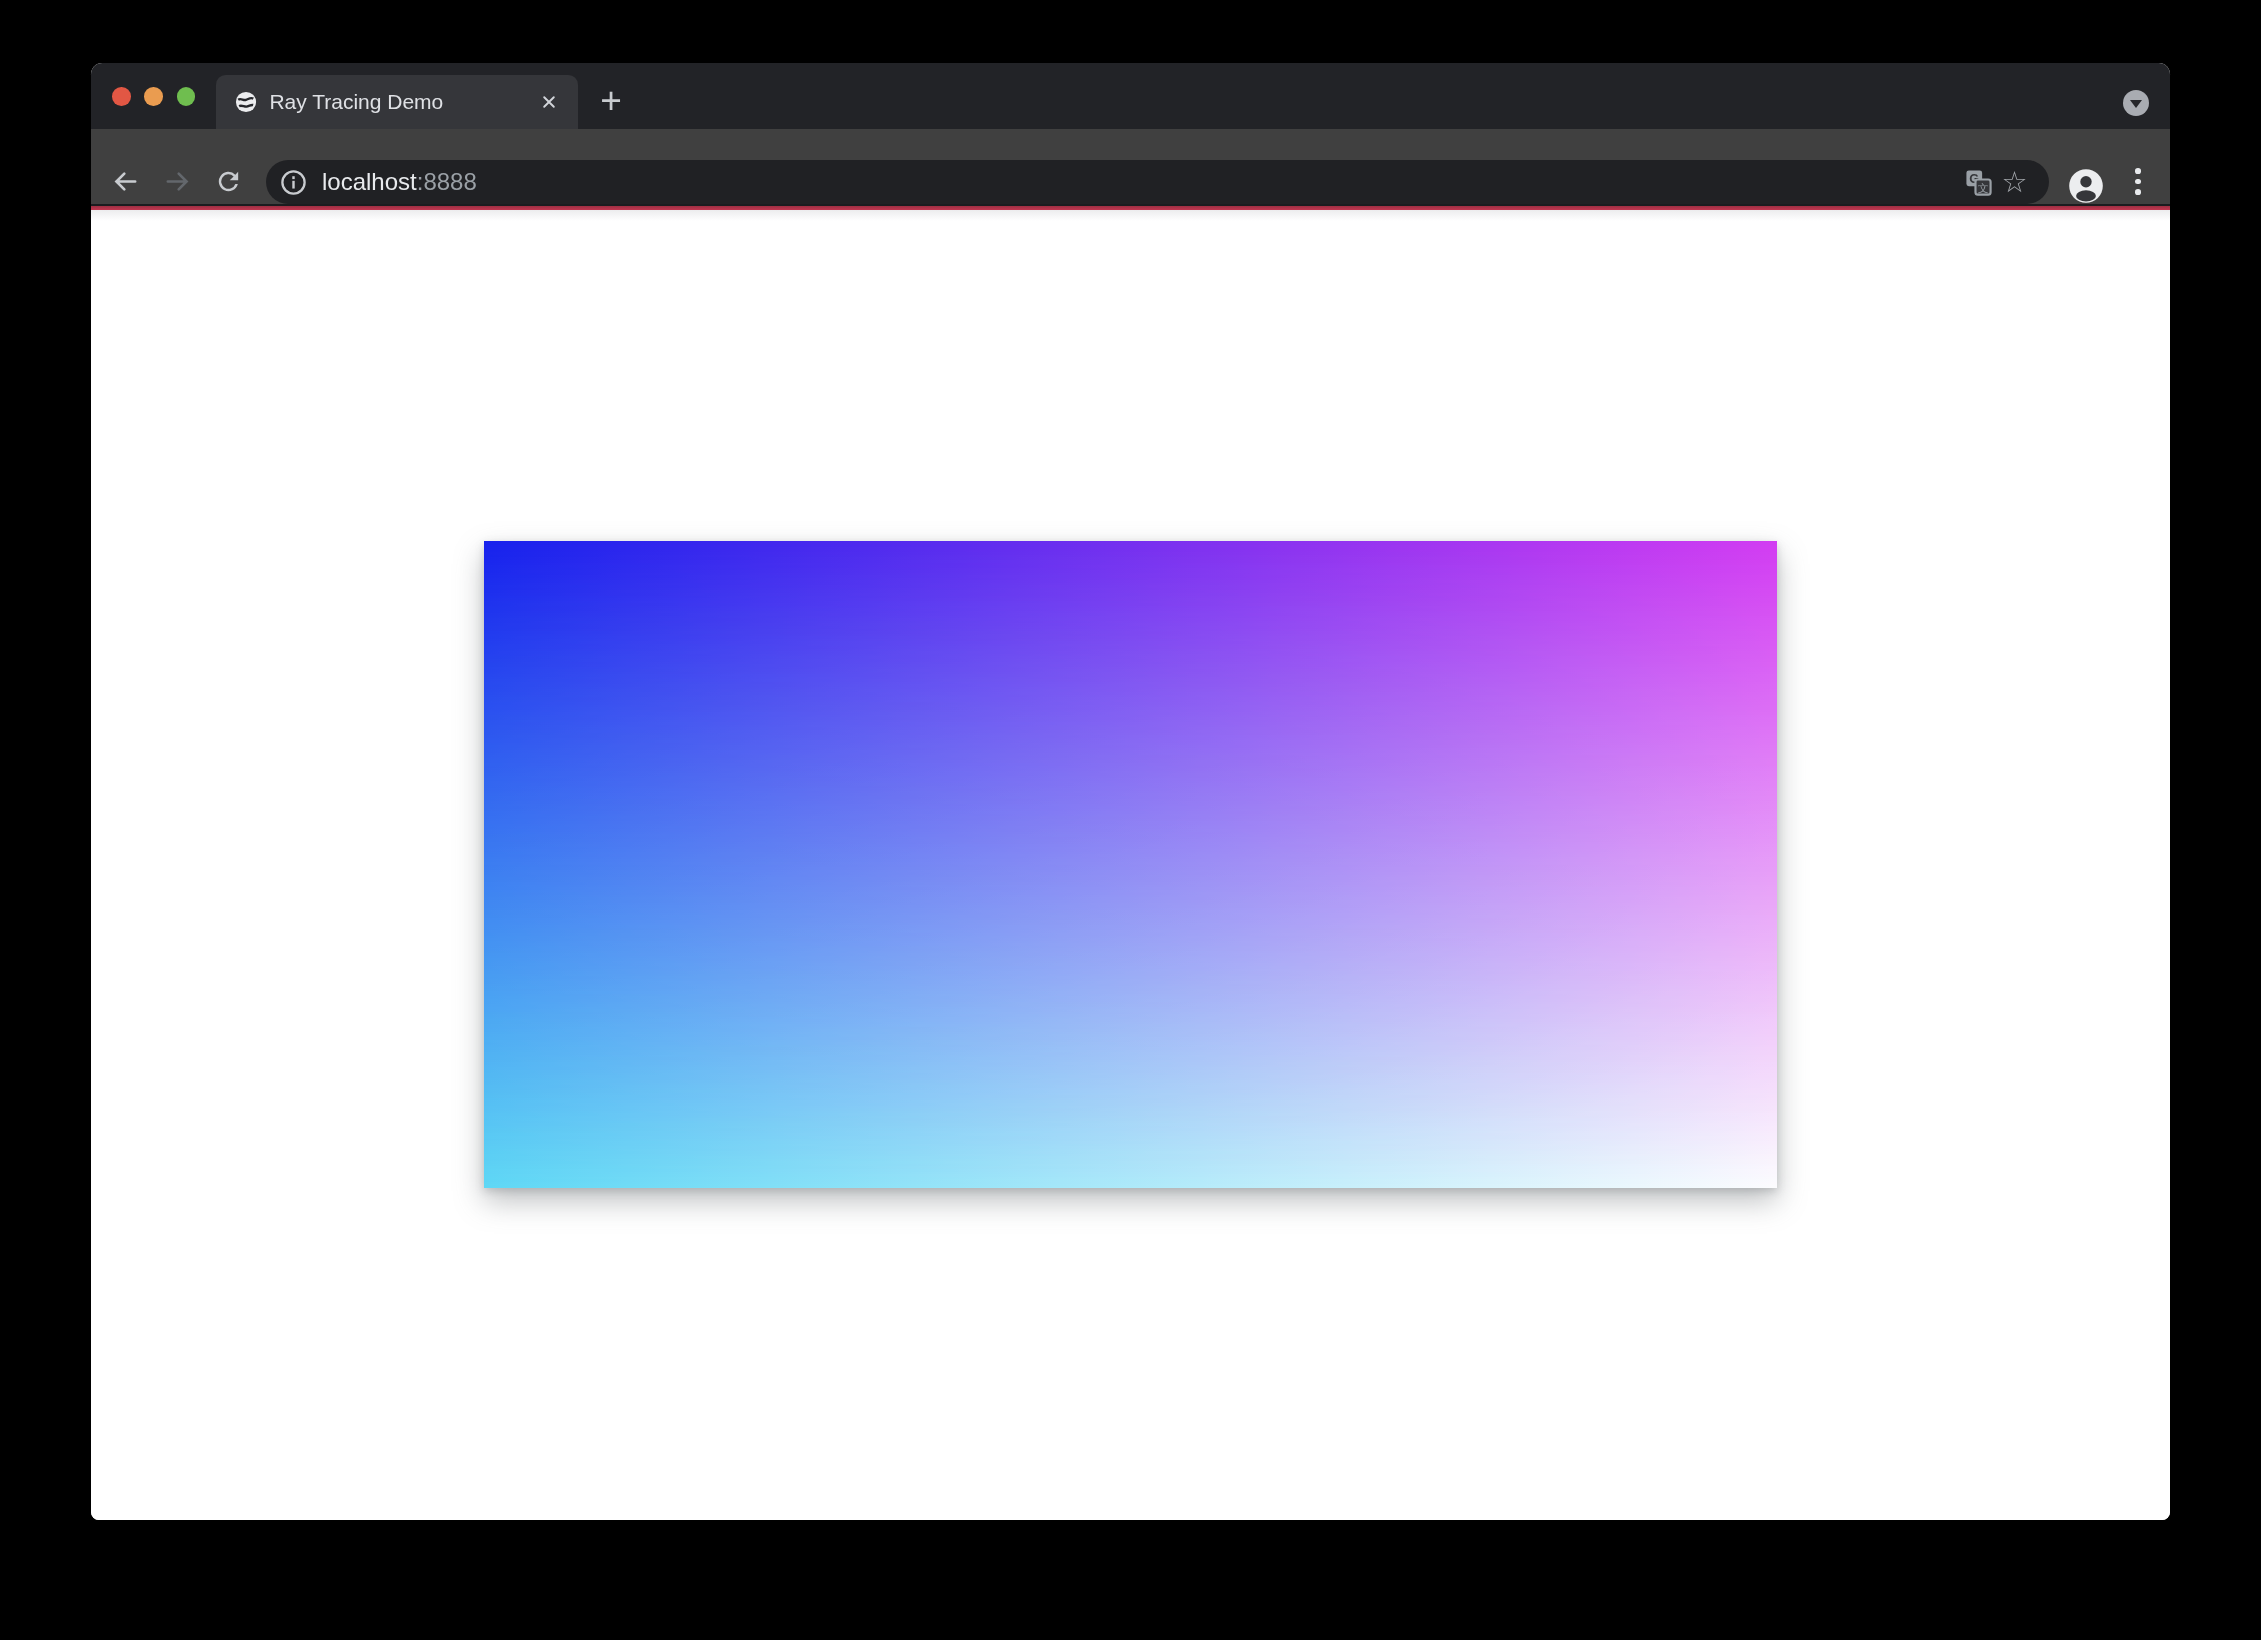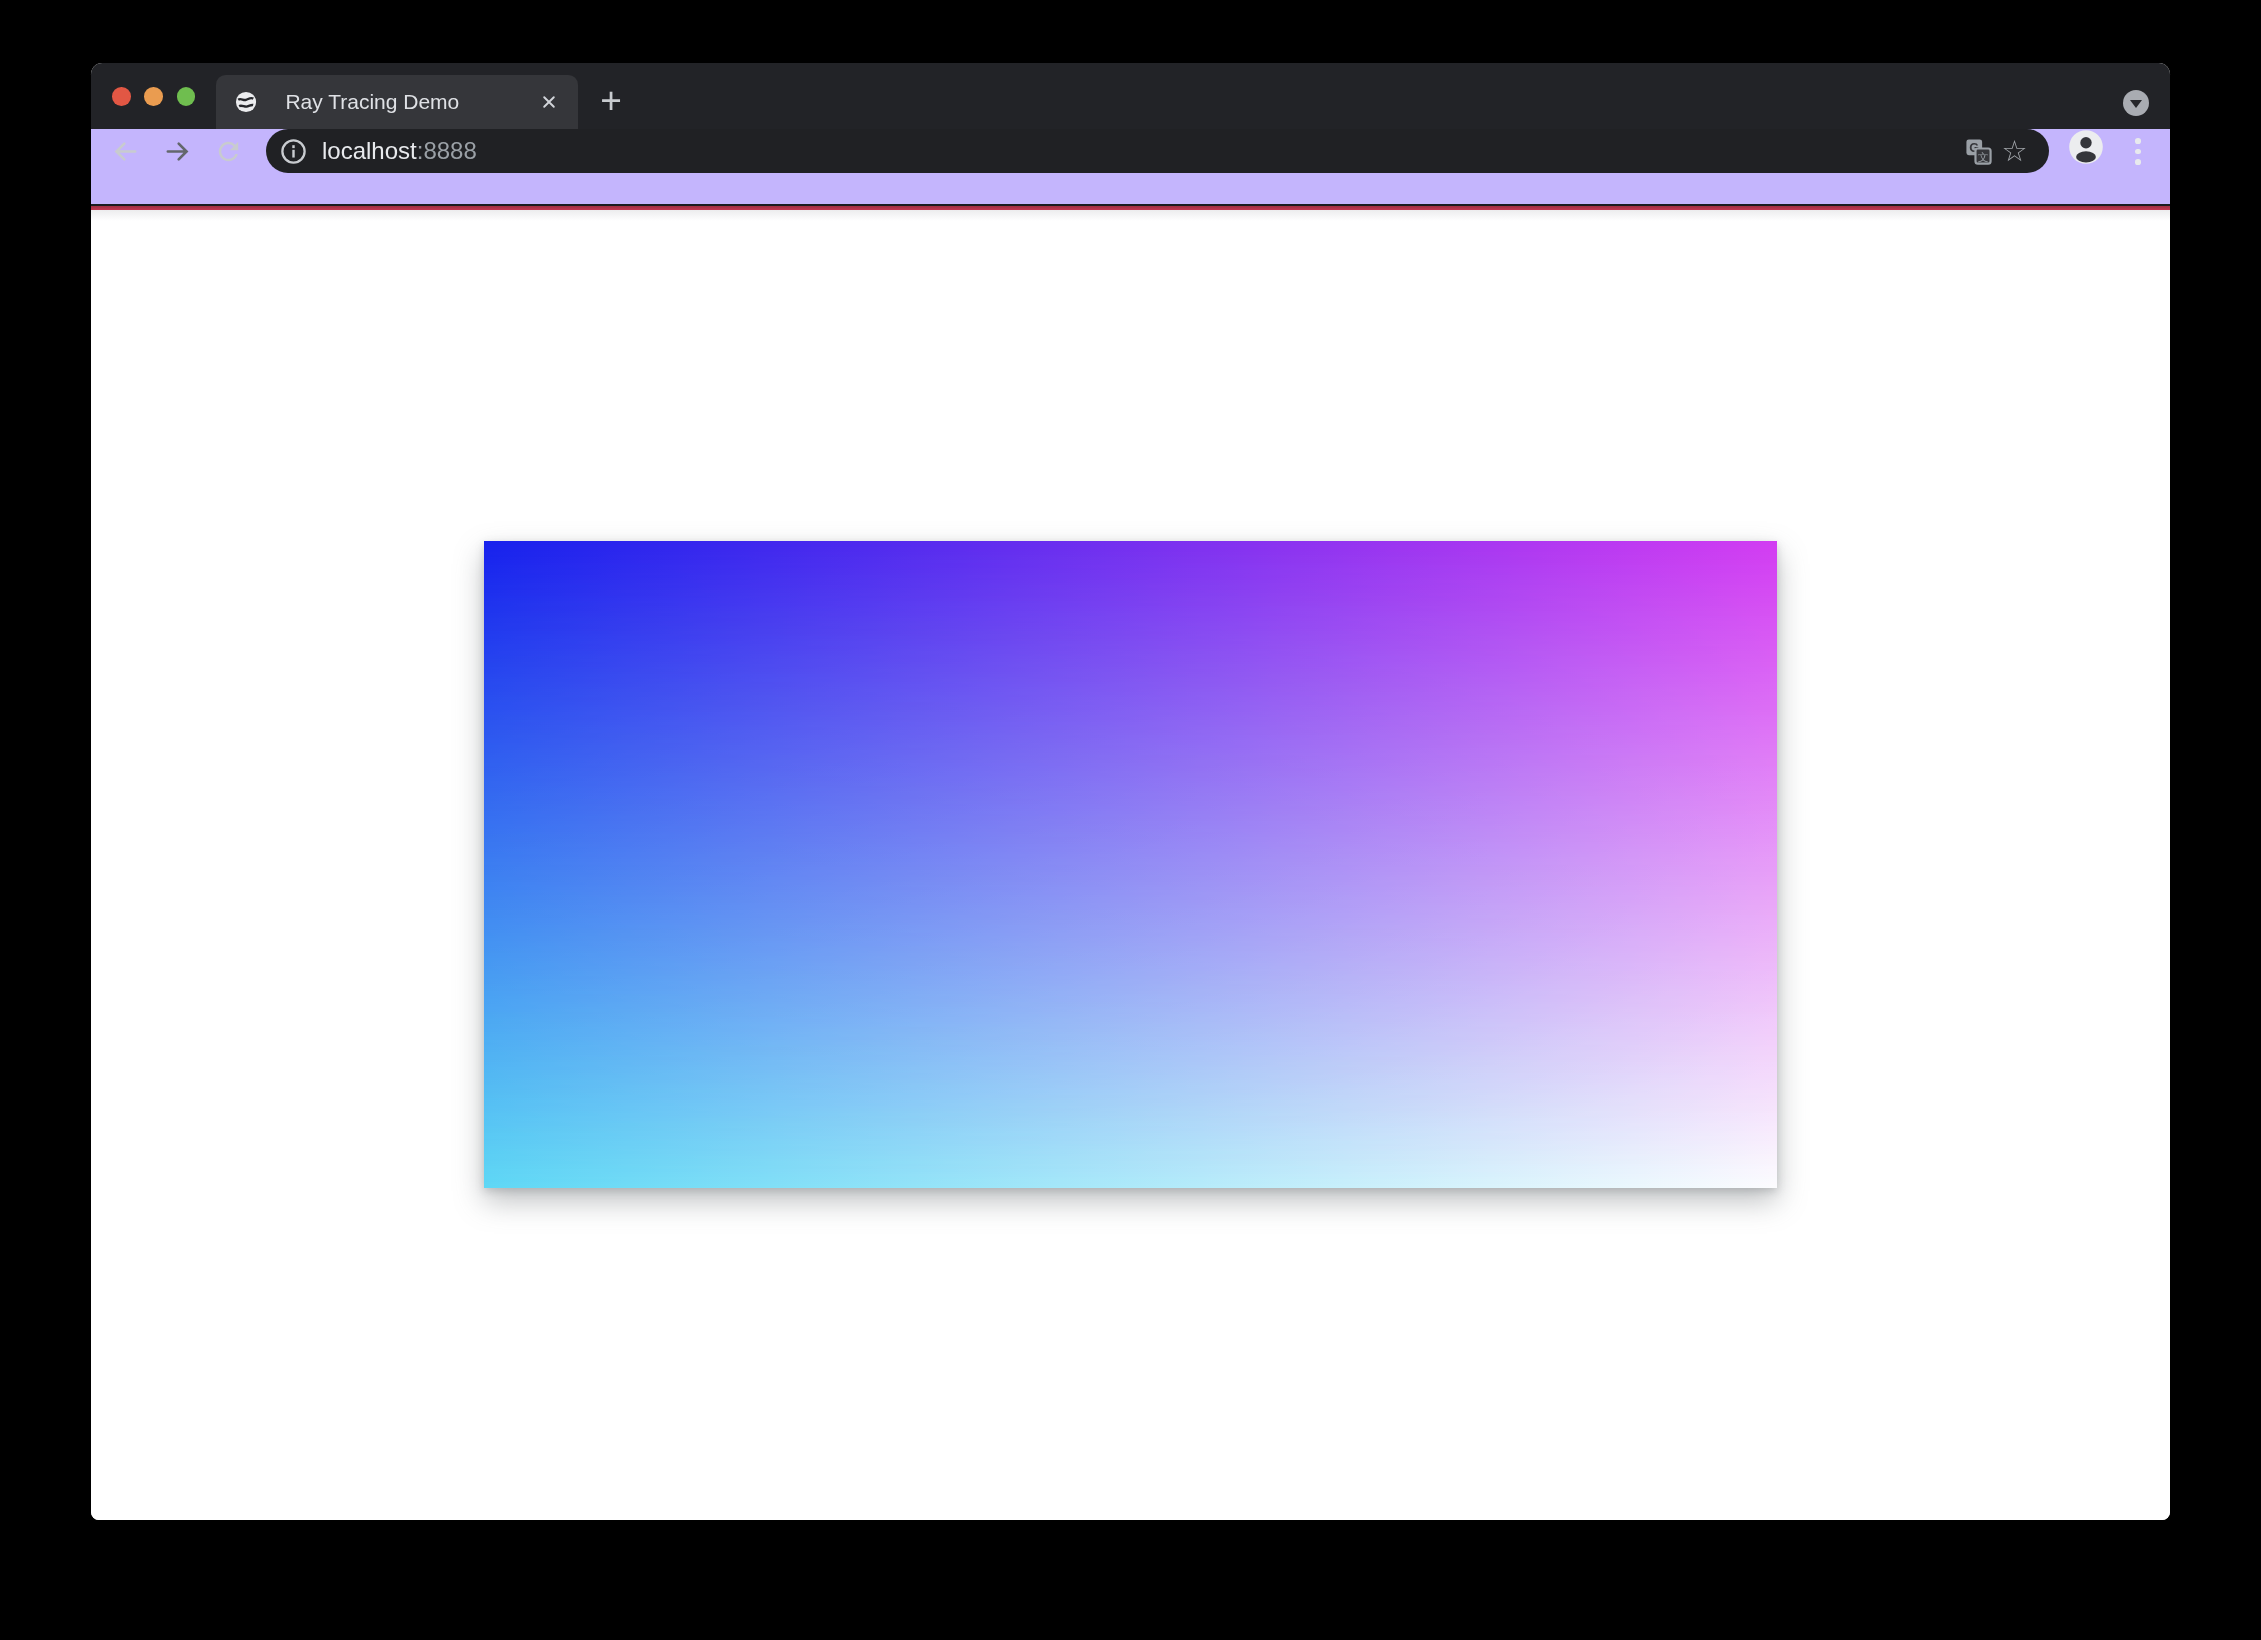"Ray Tracing Demo" .tab-title { margin-left: 28px -> 12px }
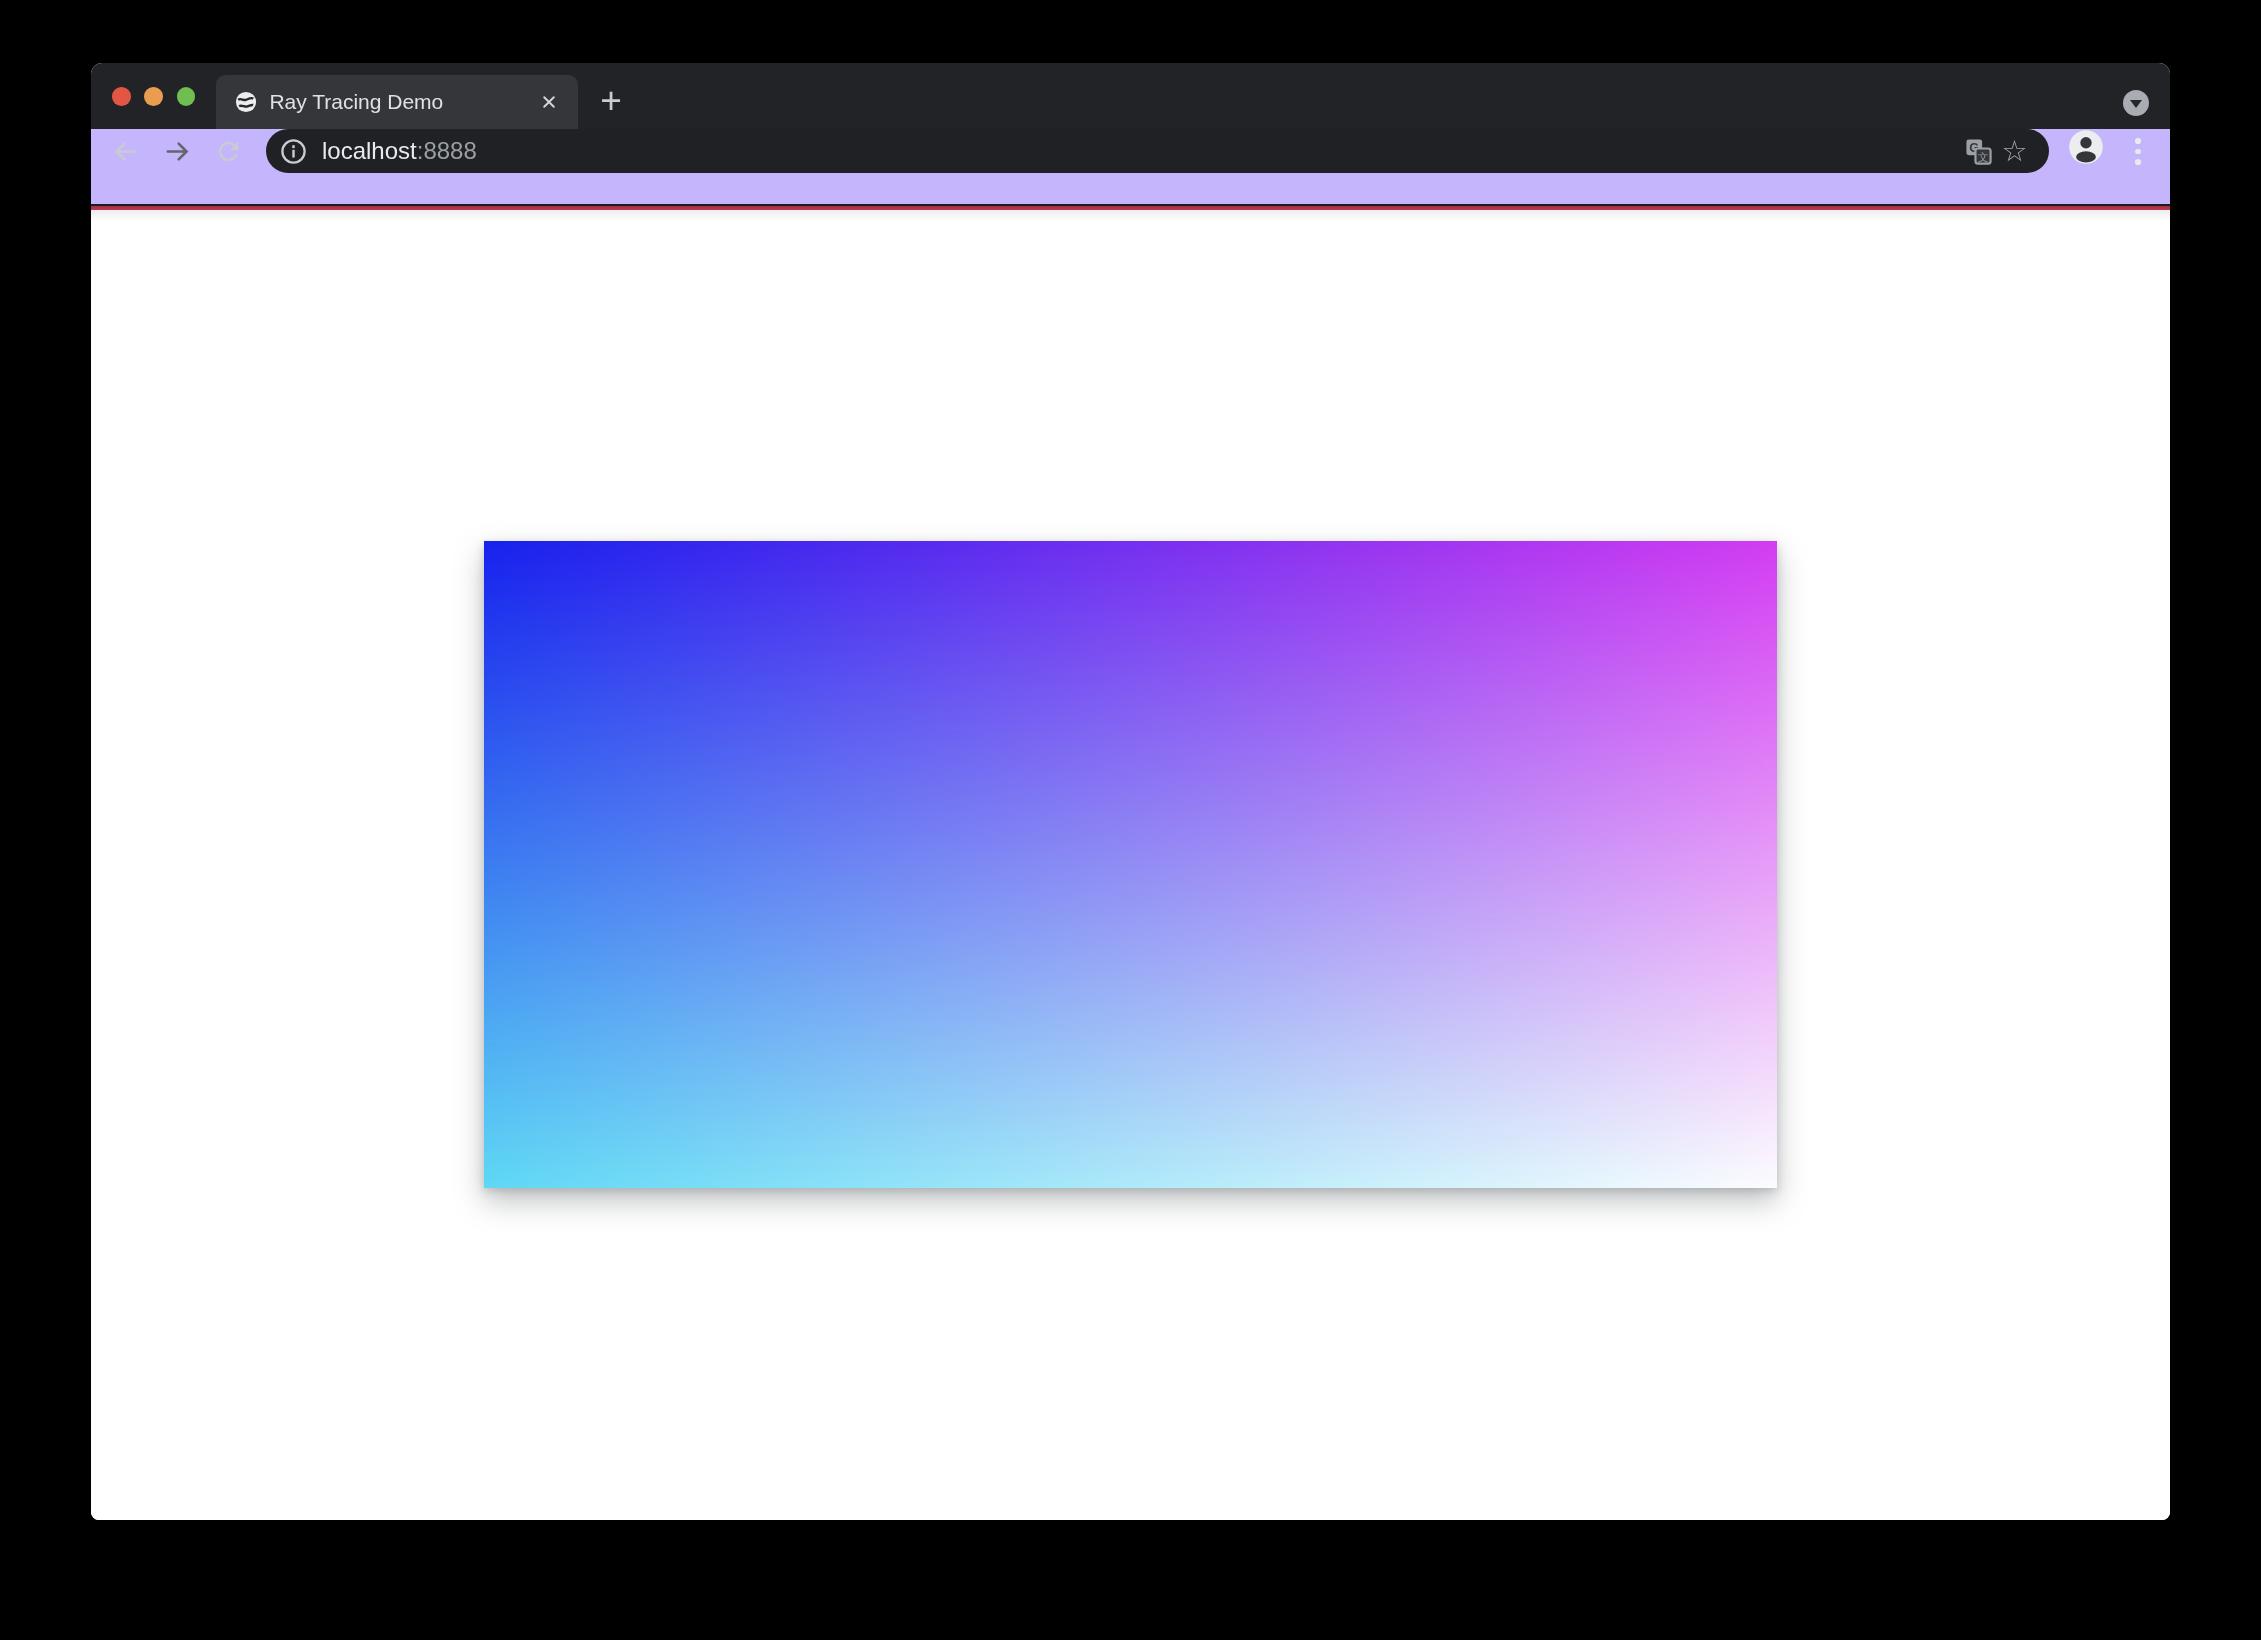"localhost:8888" .toolbar { align-items: flex-start -> flex-end; background: #c4b5fd -> #404040 }
